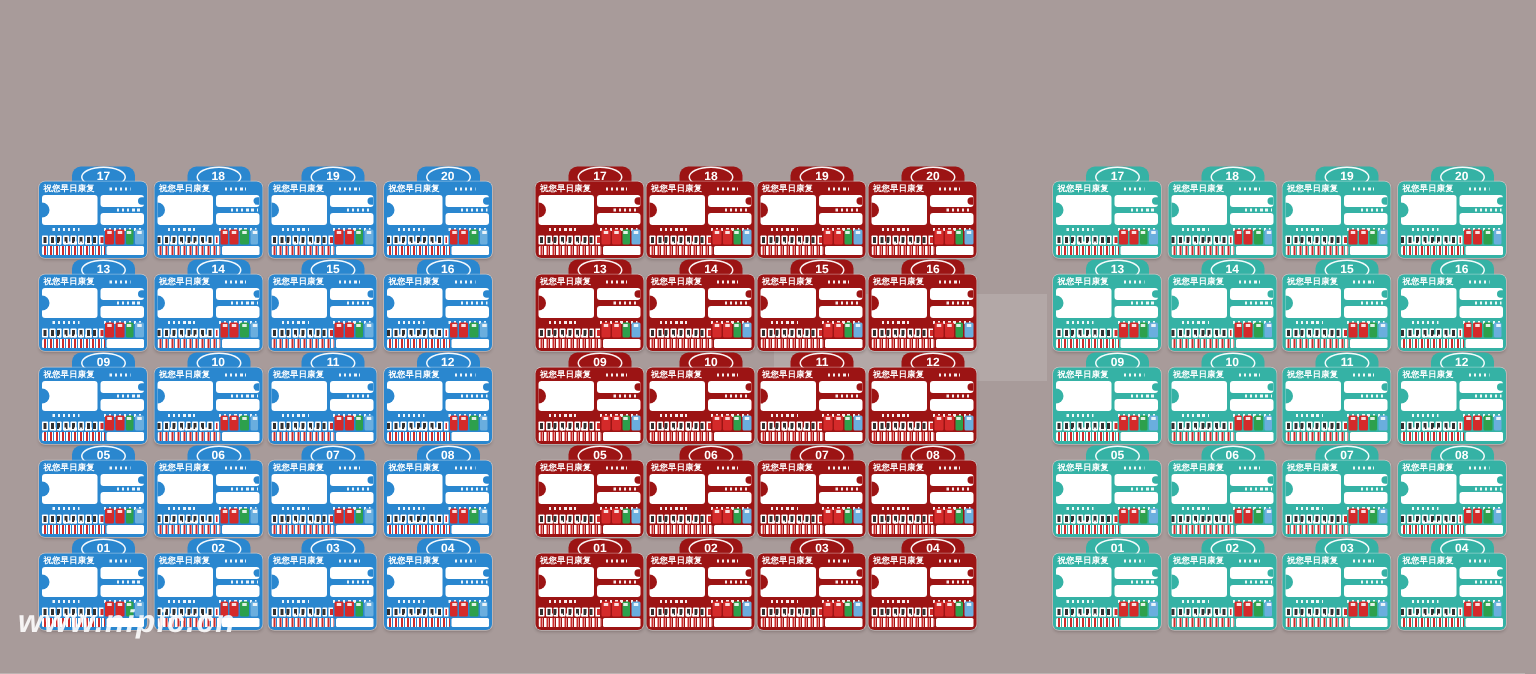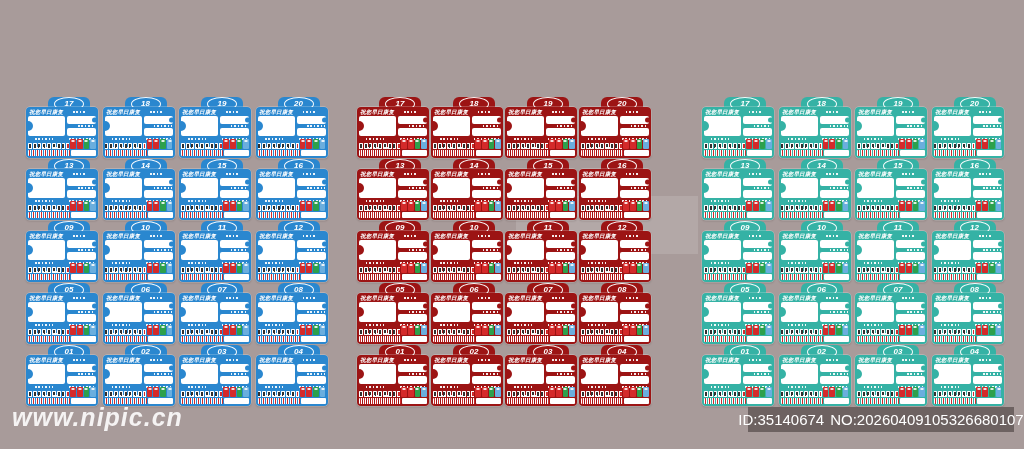"17" .panel { font-style: italic -> none; top: 96px -> 110px }
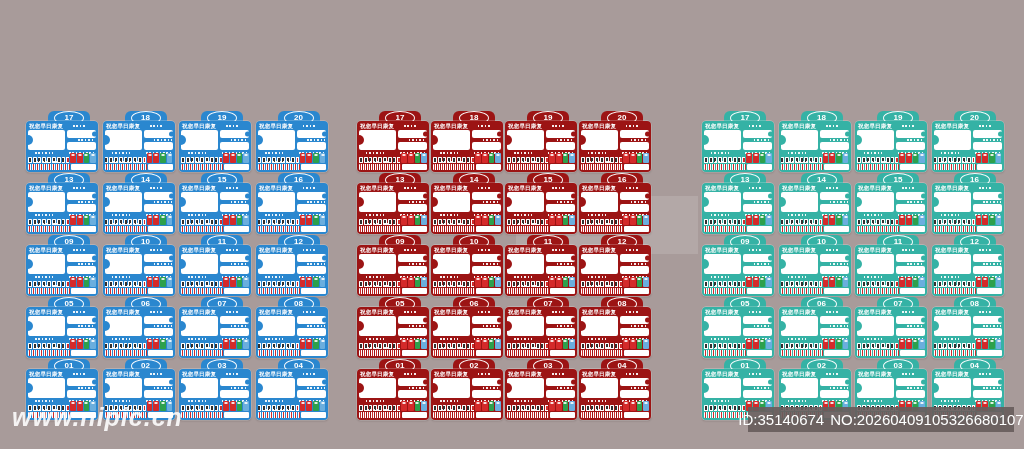"www.nipic.cn" .wm-site { font-size: 25px -> 21px }
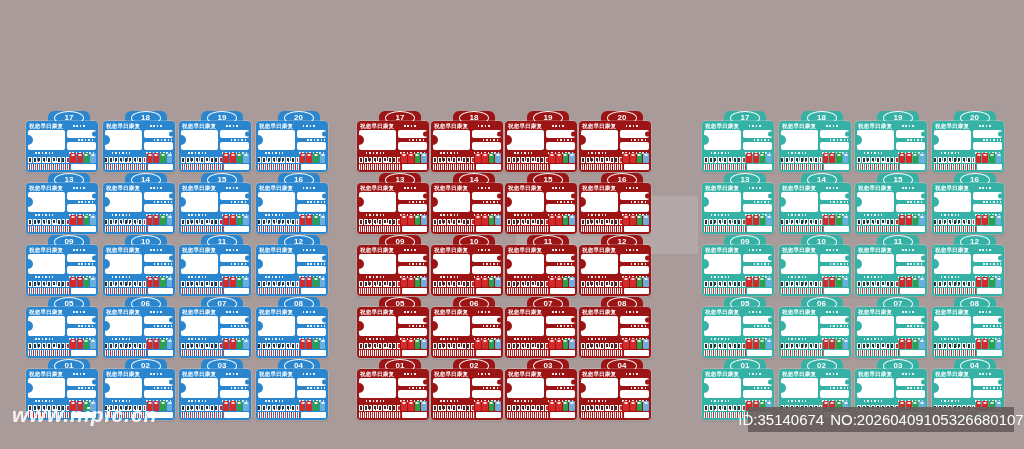"ID:35140674" div.idbar { html: <div> <span>ID:35140674</span> <span>NO:20260409105326680107</span> </div> -> none }
